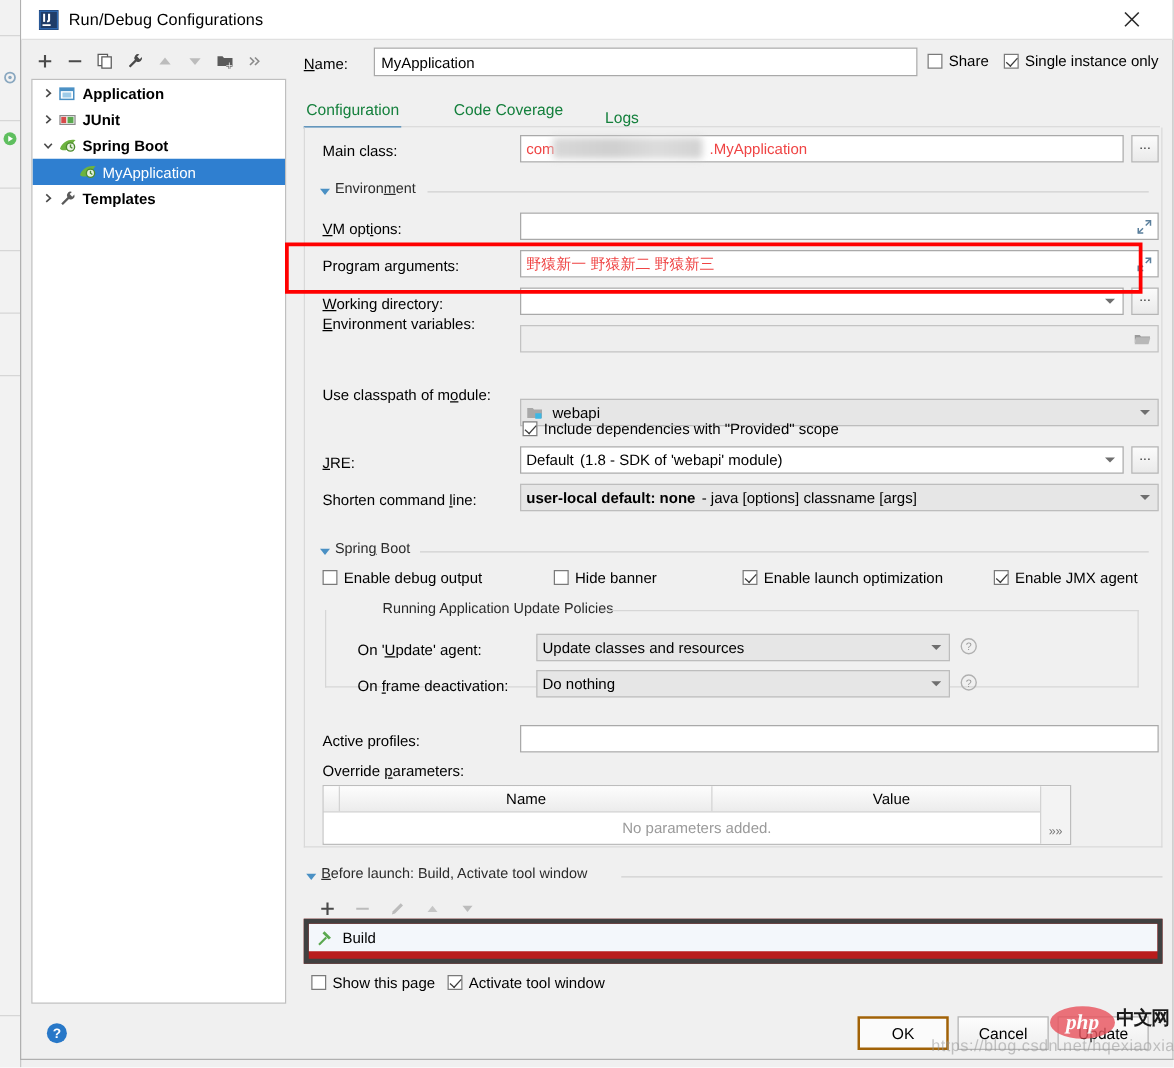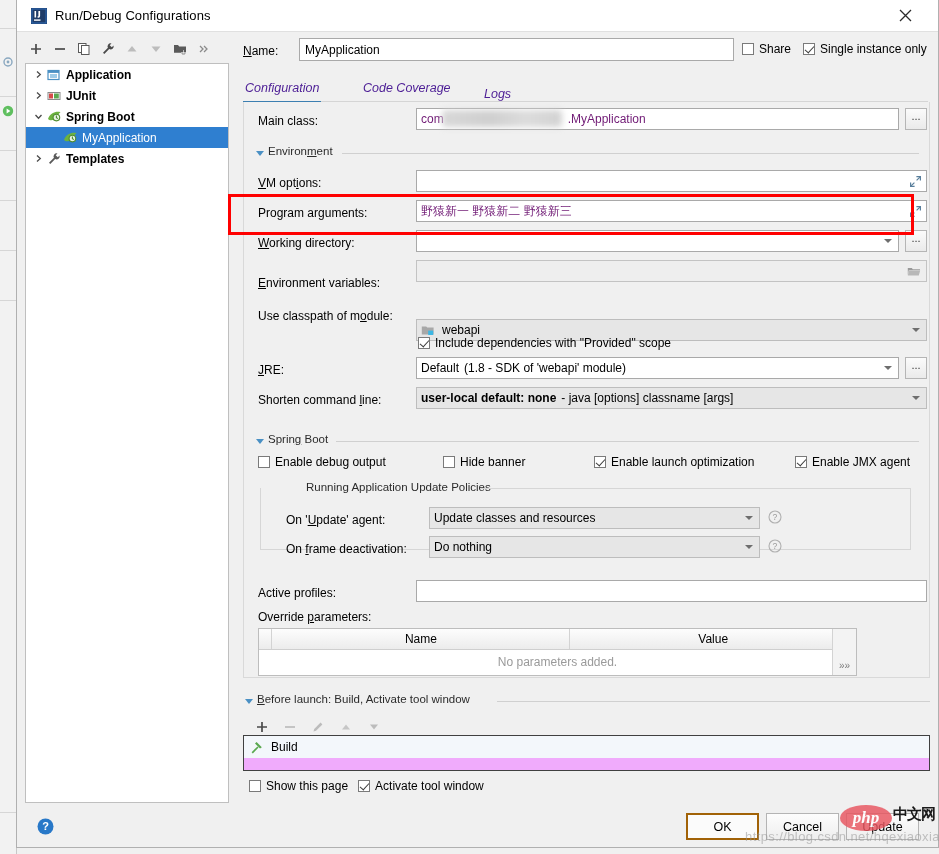"Configuration" .tab { color: #4c1d95 -> #15803d; font-style: italic -> none }
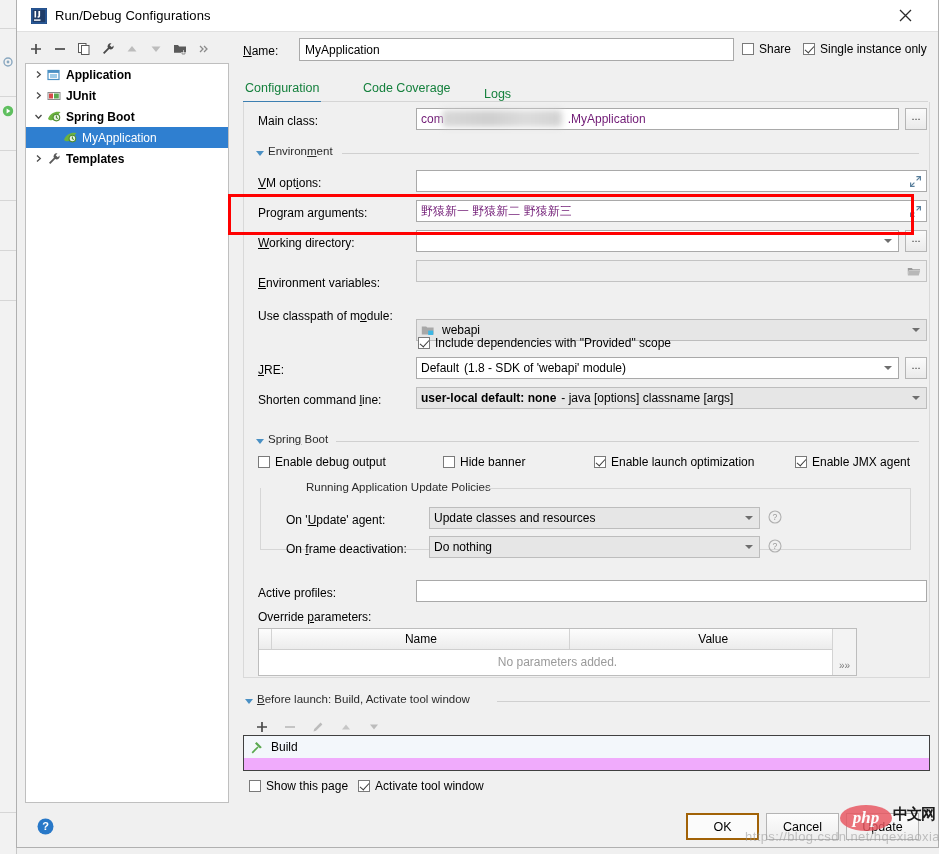"com" .tfield .val { color: #701a75 -> #ef4444 }
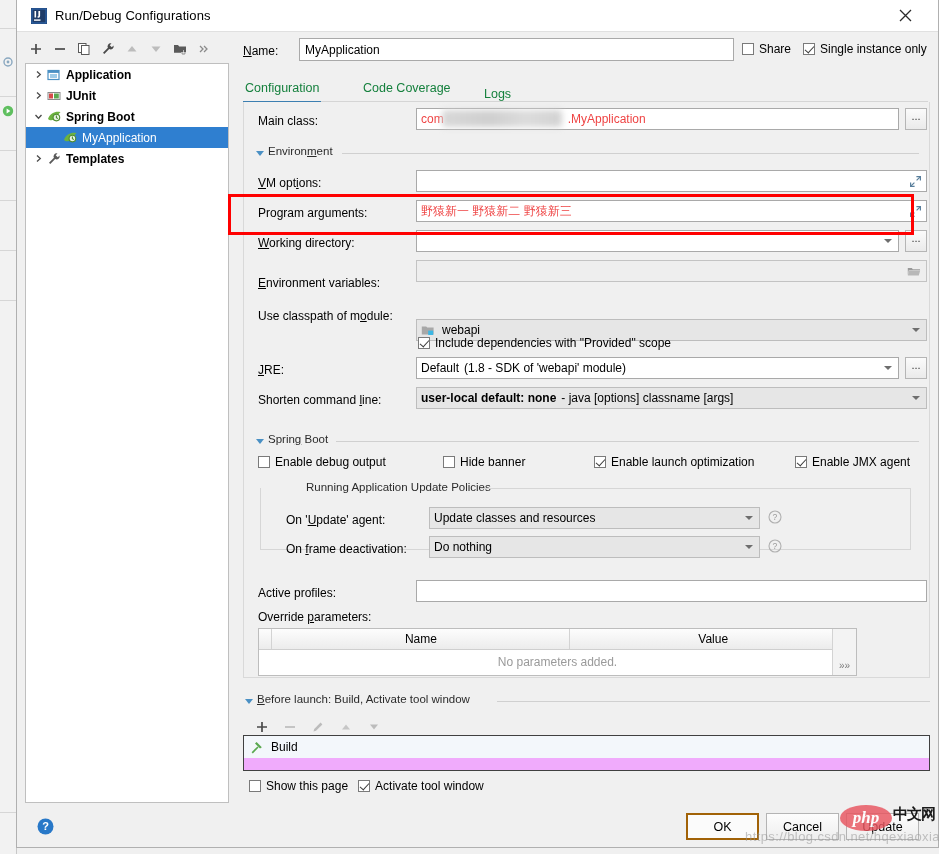"Environment variables:" div.flabel { top: 174px -> 150px }
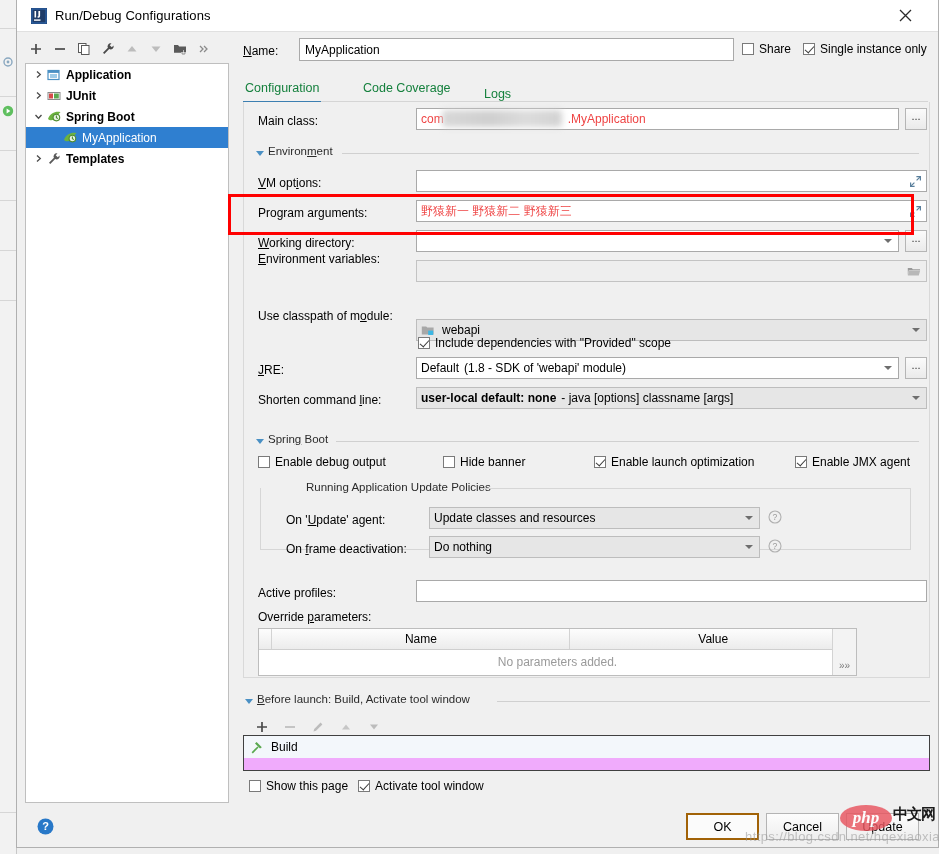"Build" .bl-list { background: #f0abfc -> #b91c1c; border: 1px solid #404040 -> 4px solid #404040 }
